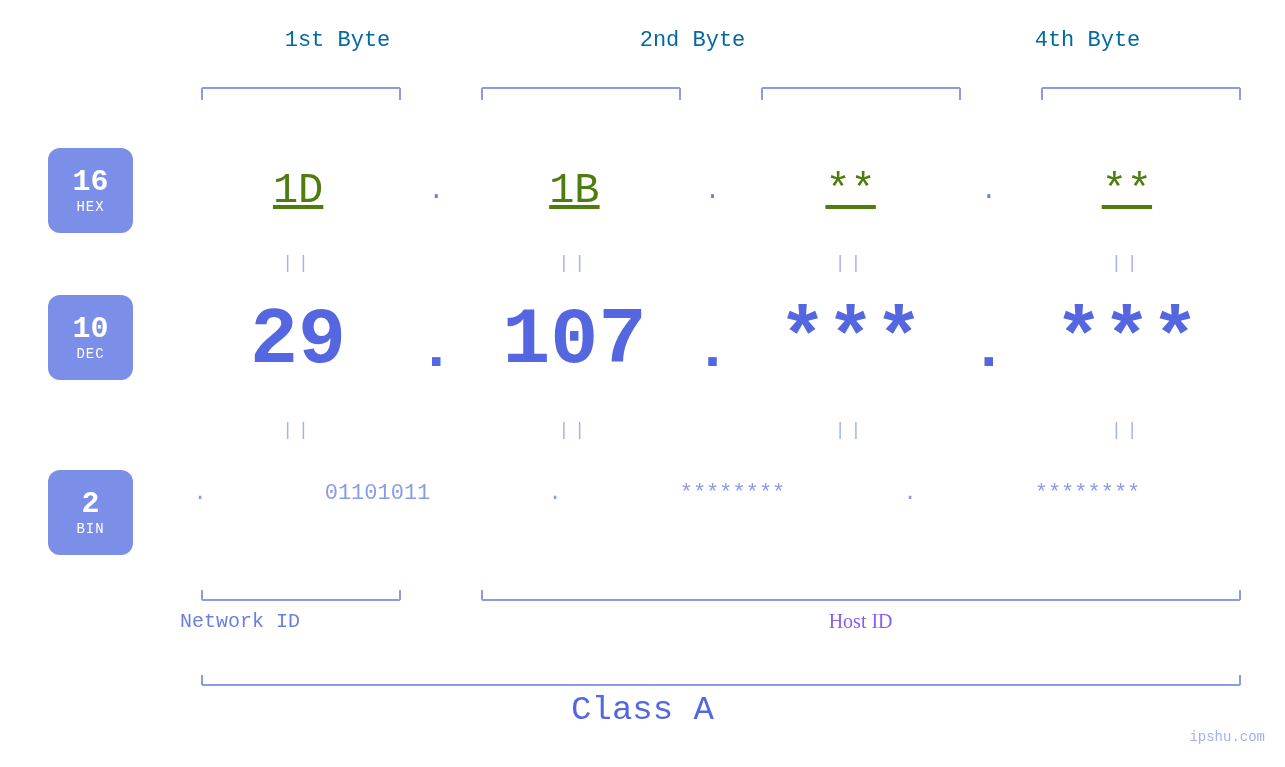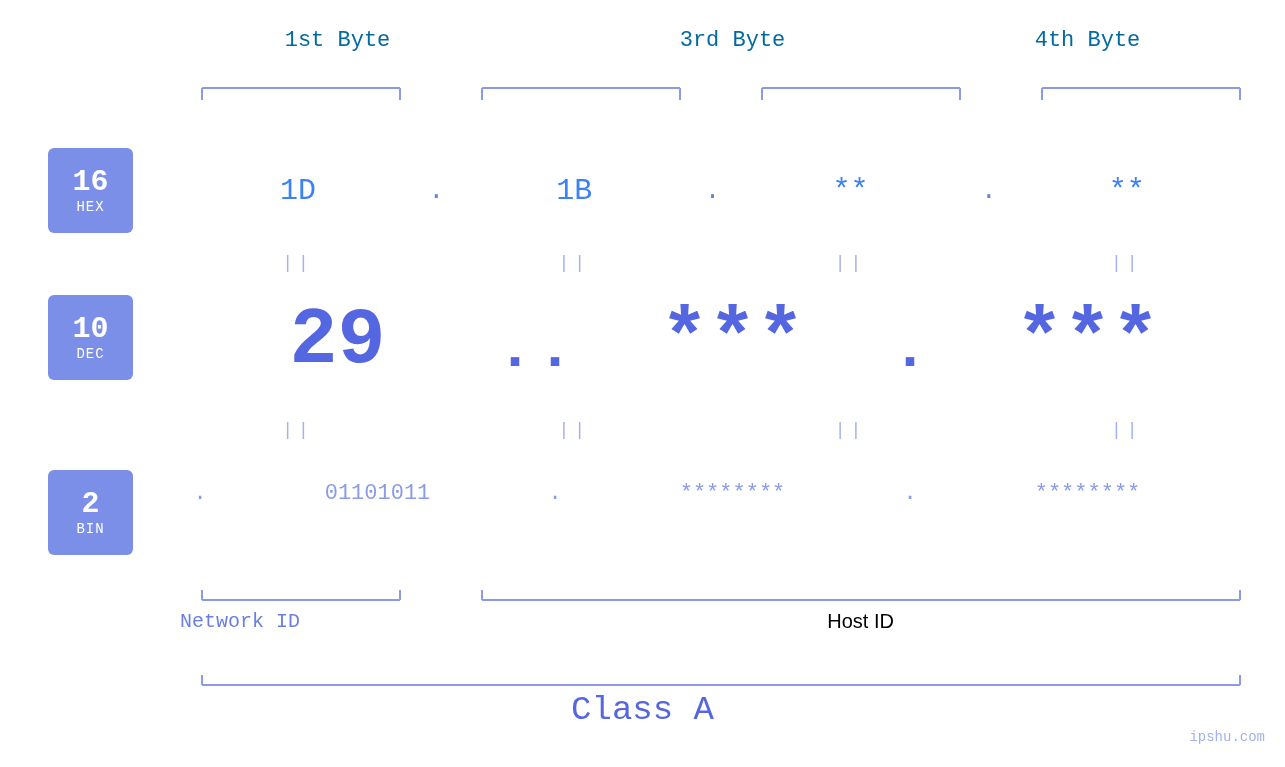"2nd Byte" div.col-header { html: none -> <div>2nd Byte</div> }
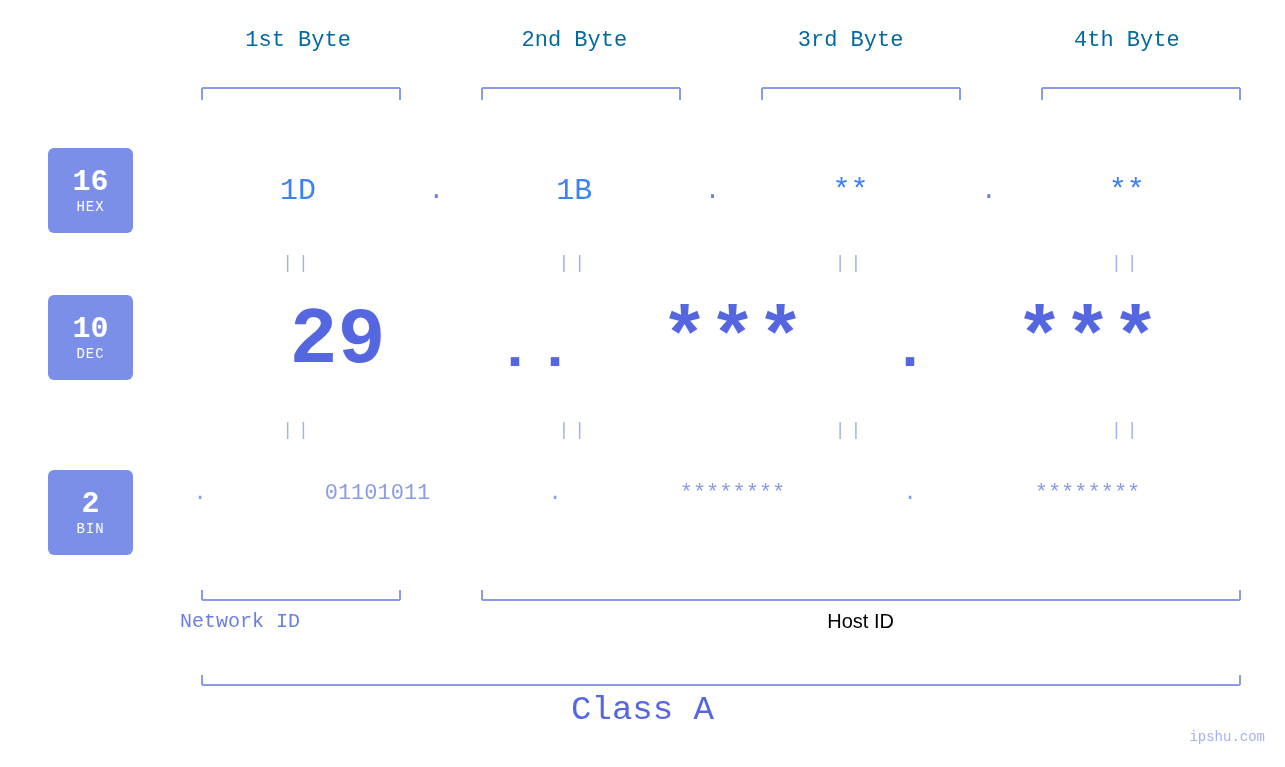"3rd Byte" div.col-header { html: <div>3rd Byte</div> -> none }
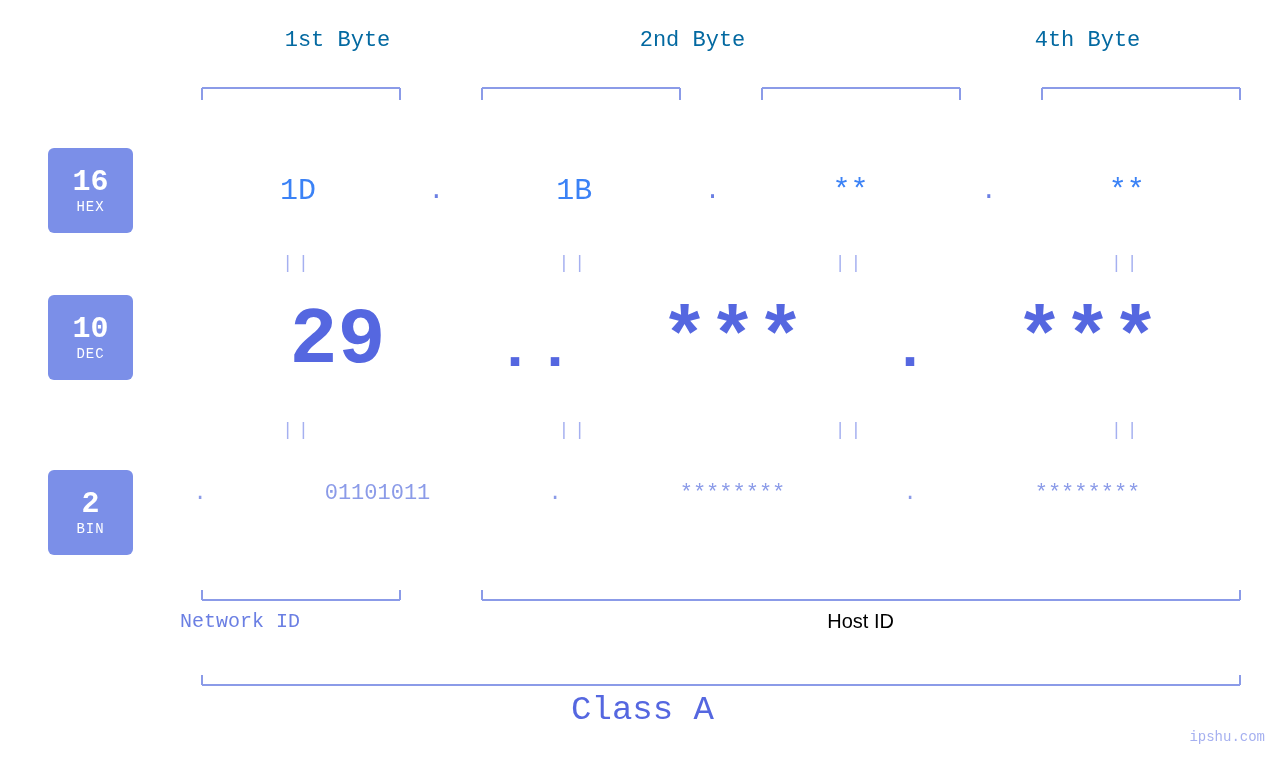"16" .label-box:last-child { border-radius: none -> 12px }
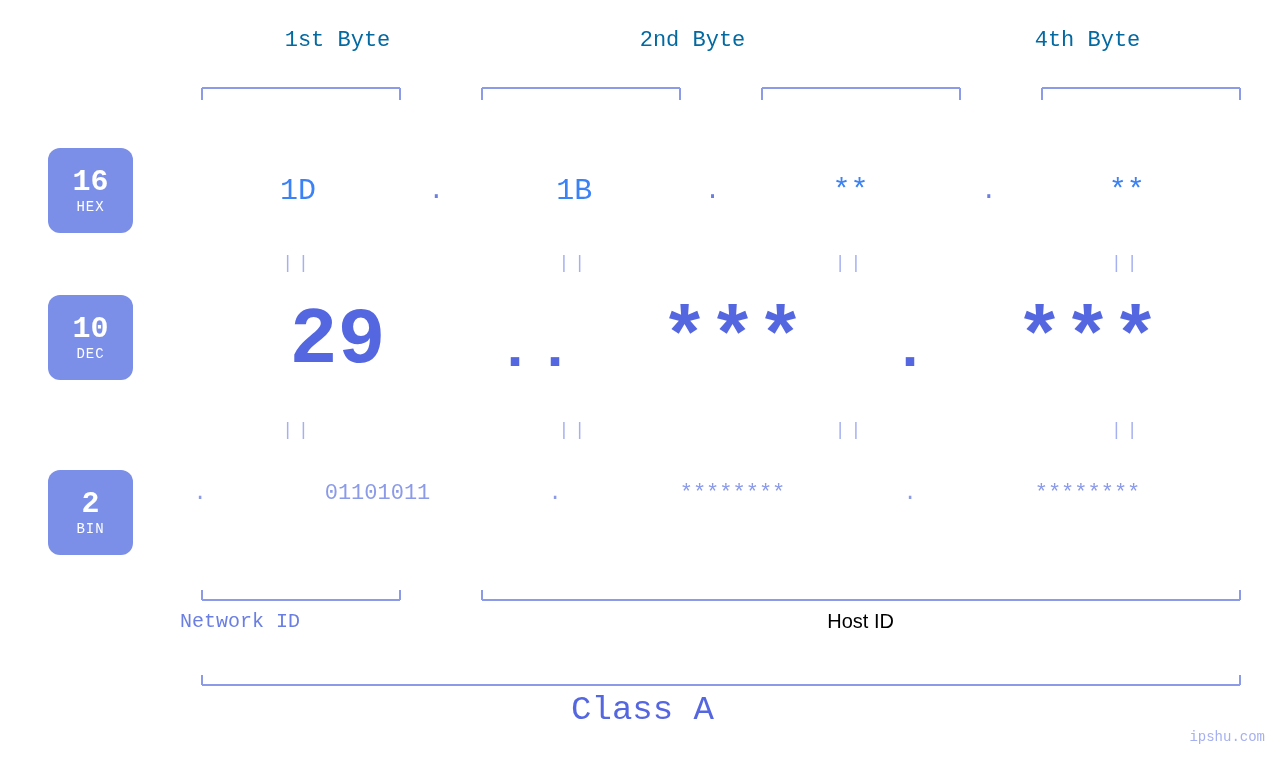"1D" .hex-val { color: #3b82f6 -> #4d7c0f; font-size: 30px -> 42px; text-decoration: none -> underline }
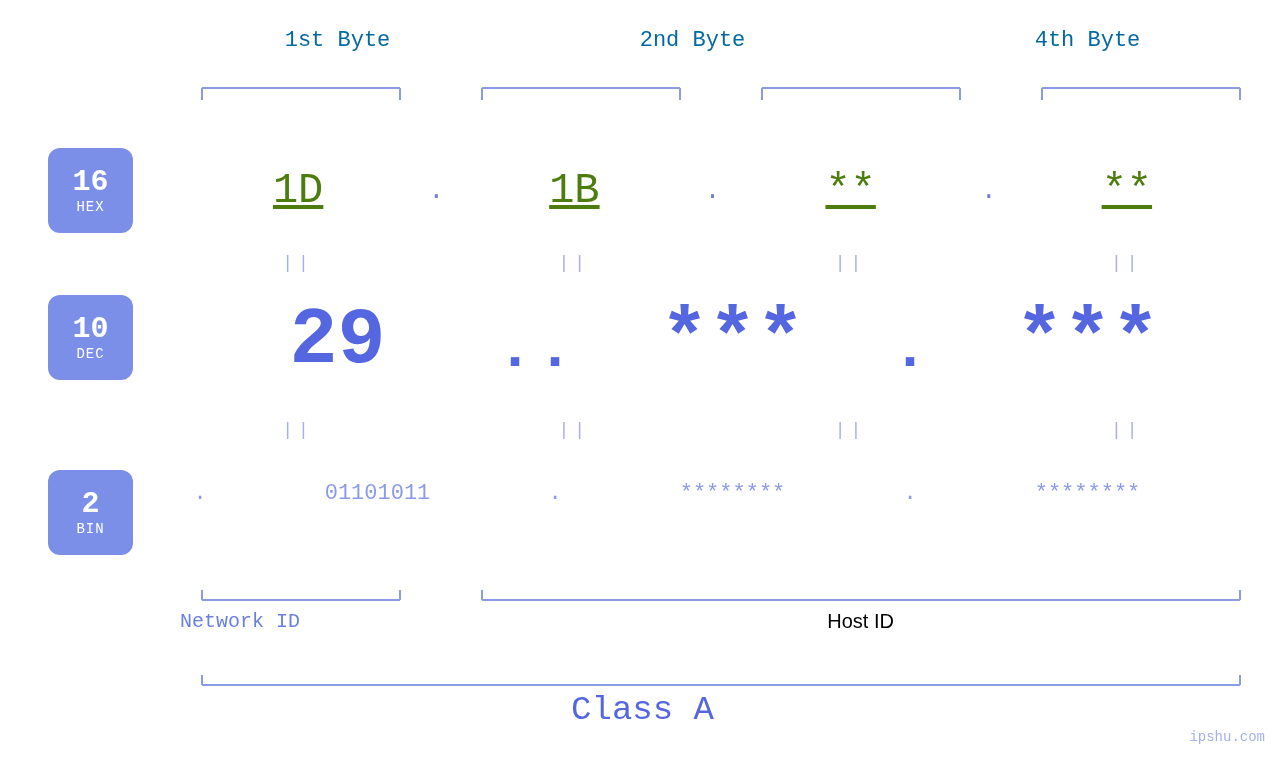"107" div.cell { html: none -> <div> <span>107</span> </div> }
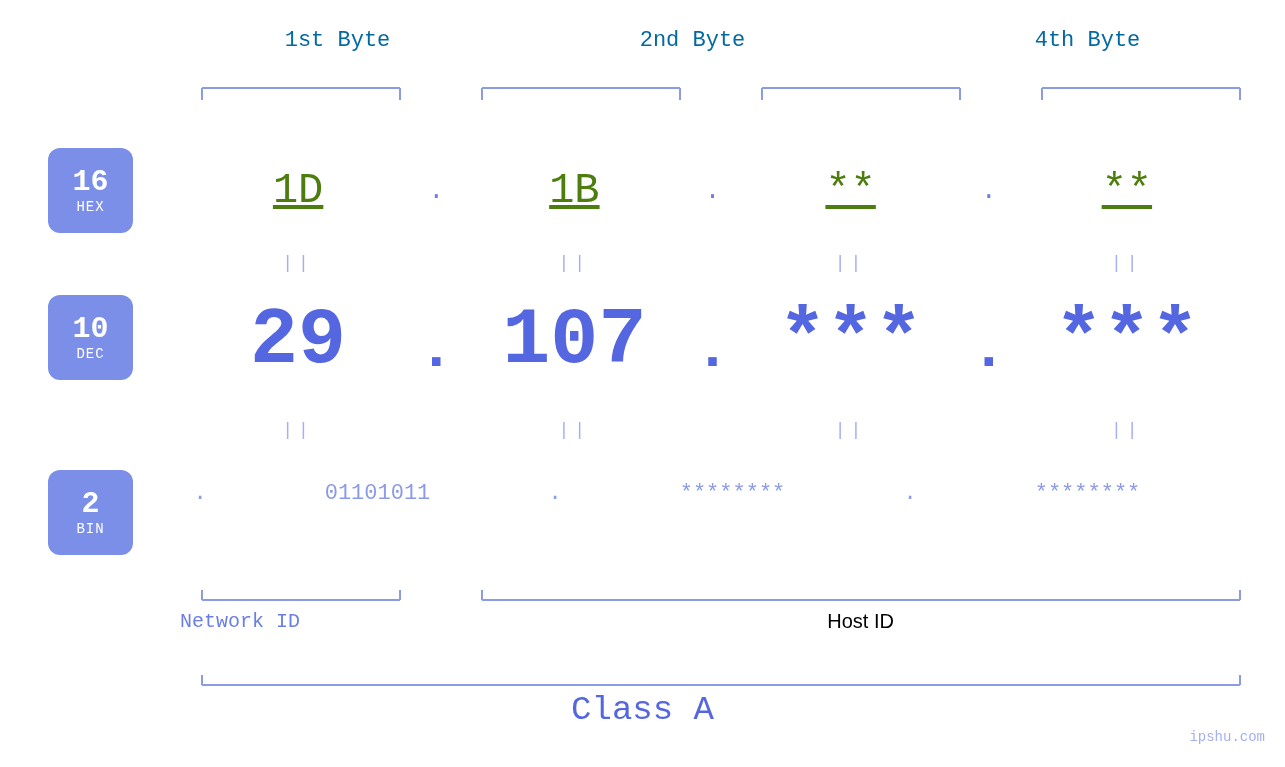"Host ID" div { color: #000000 -> #8b5cf6; font-family: Liberation Sans, sans-serif -> Liberation Serif, serif }
